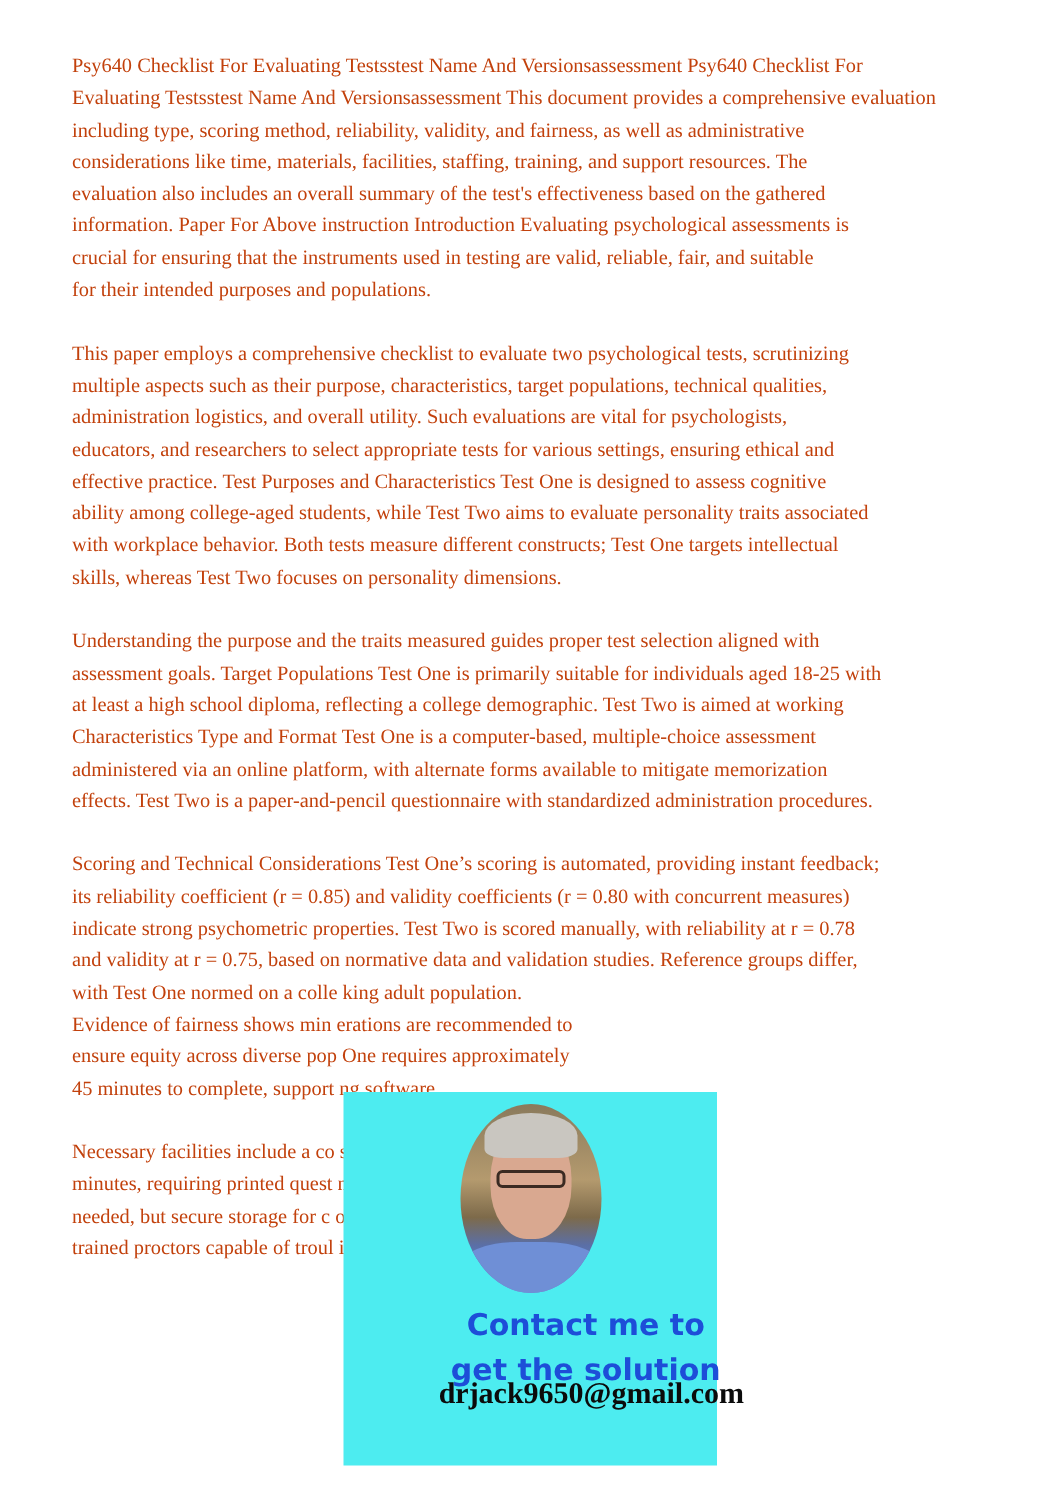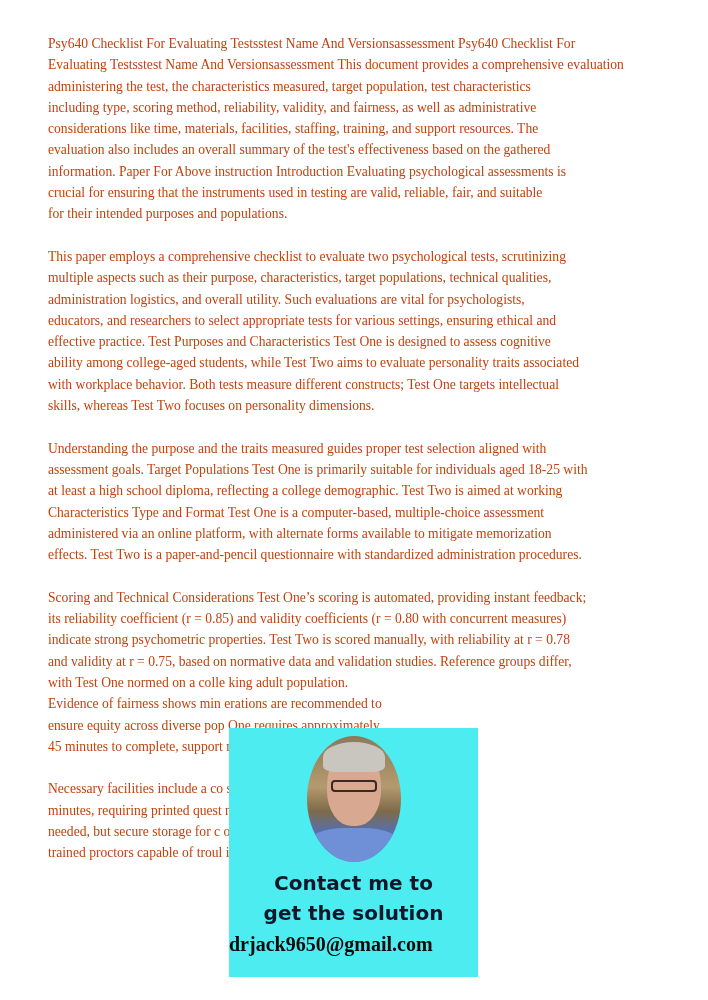"administering the test, the" span.line { html: <span>administering the test, the characteristics measured, target population, test characteristics</span> -> none }
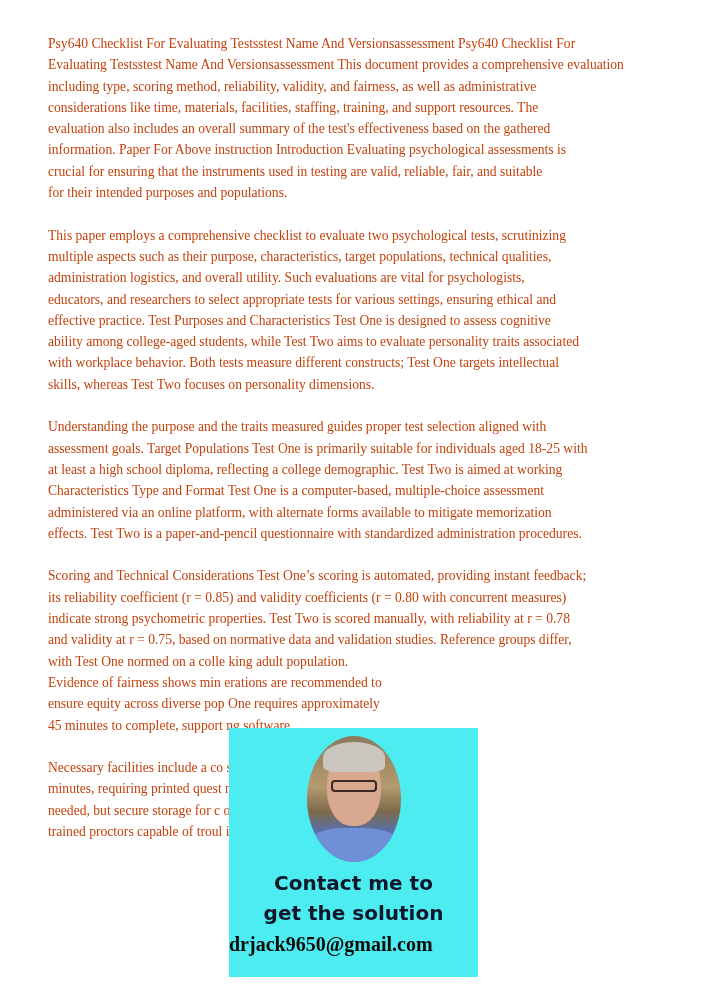"Contact me to" .promo-title { color: #0f172a -> #1d4ed8; padding-left: none -> 37px }
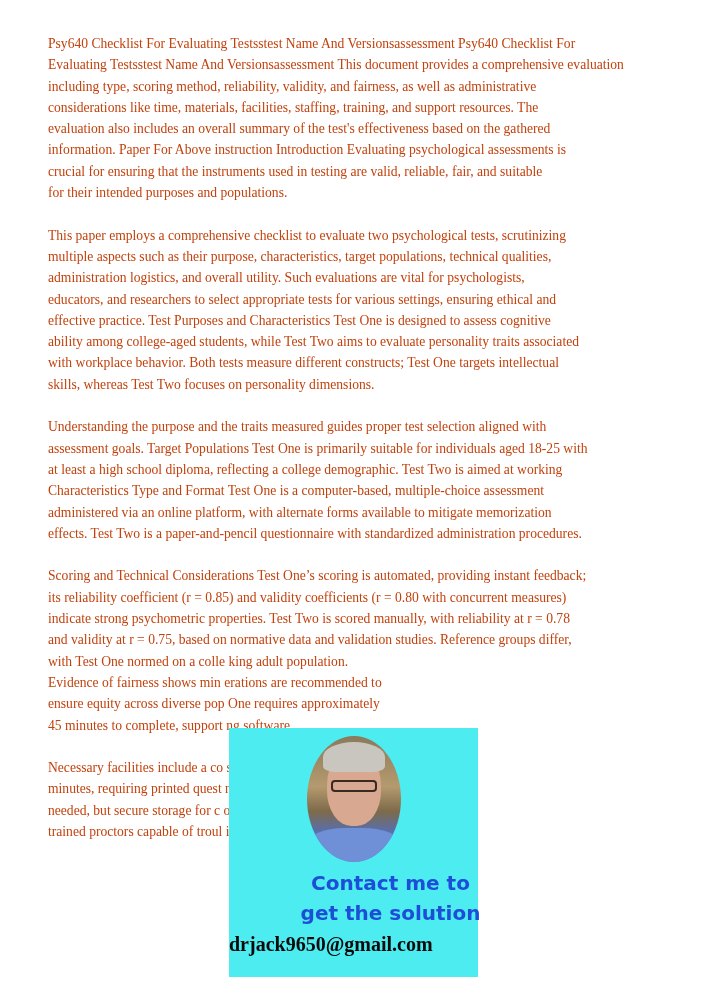"drjack9650@gmail.com" .promo-email { text-align: left -> right; top: 205px -> 190px }
